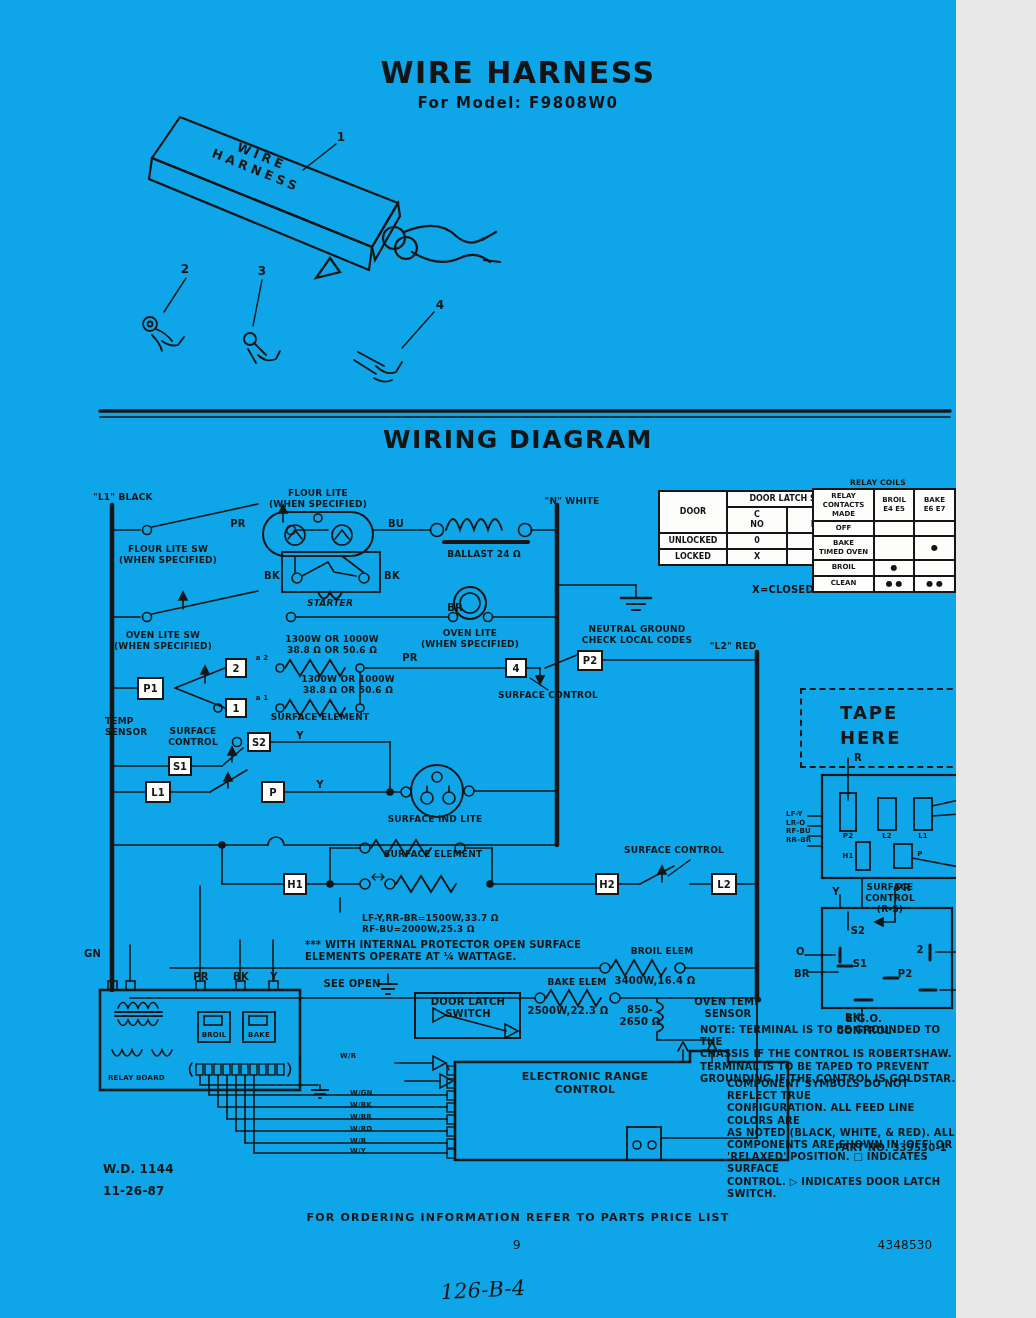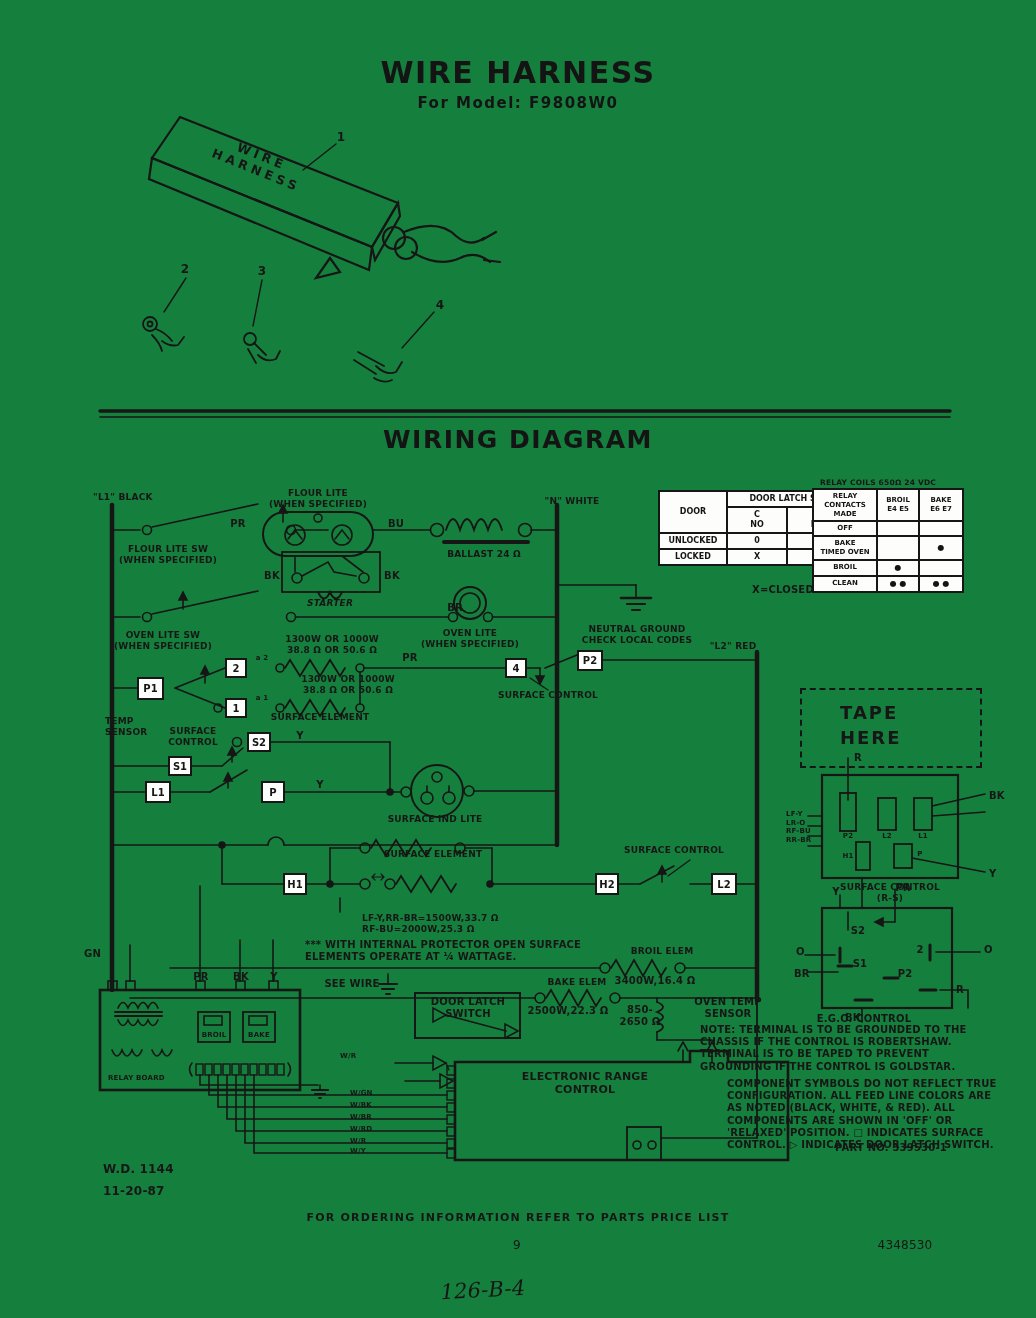"WIRE HARNESS" .page { background: #15803d -> #0ea5e9; width: 1036px -> 956px }
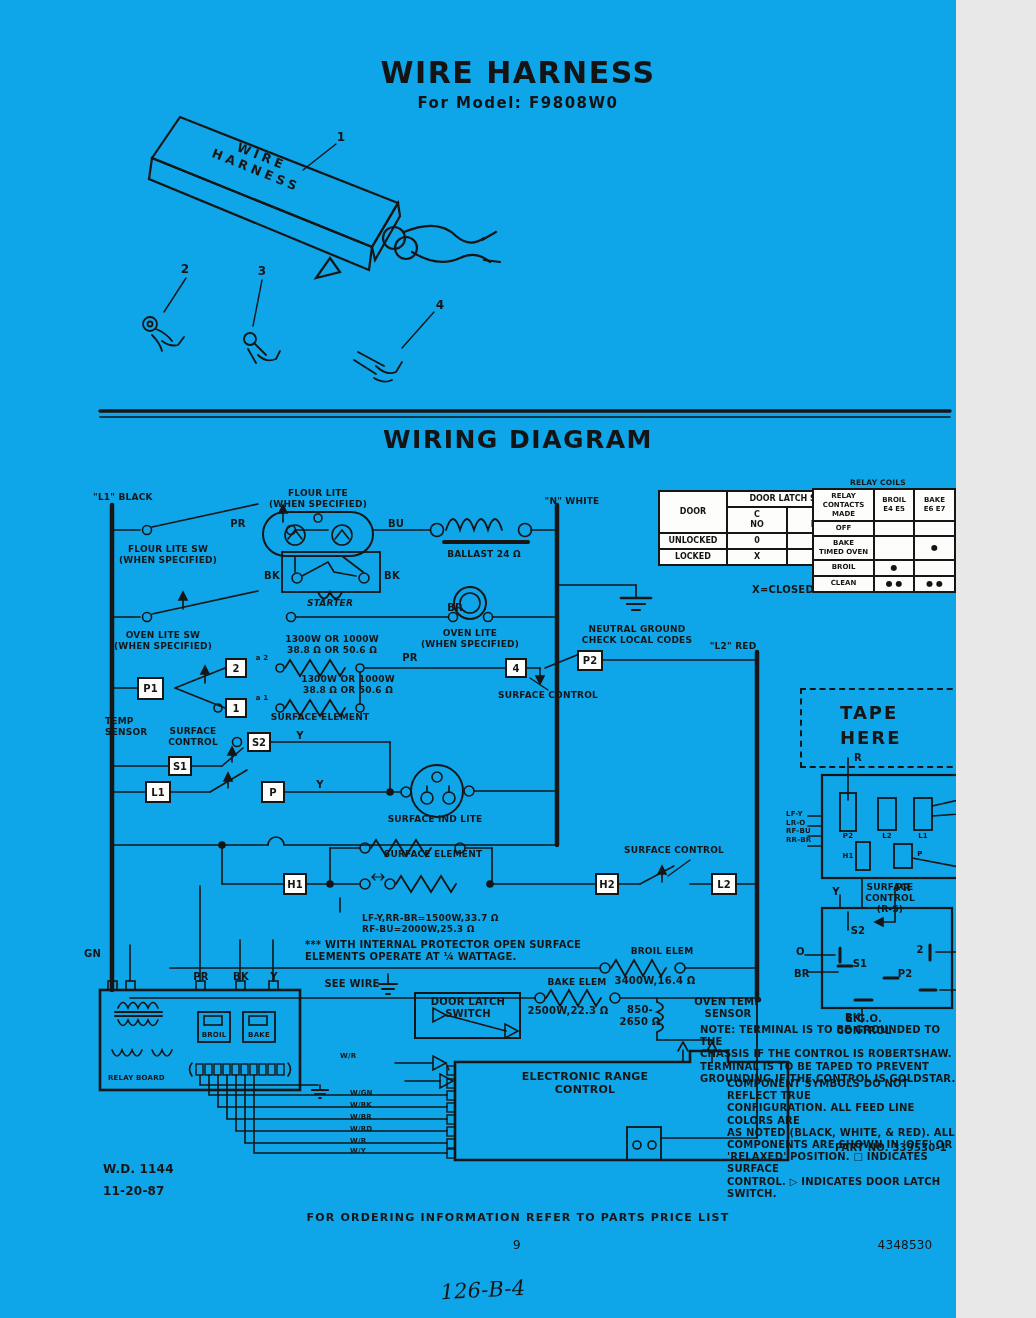"SEE WIRE" div.lbl { text: WIRE -> OPEN }
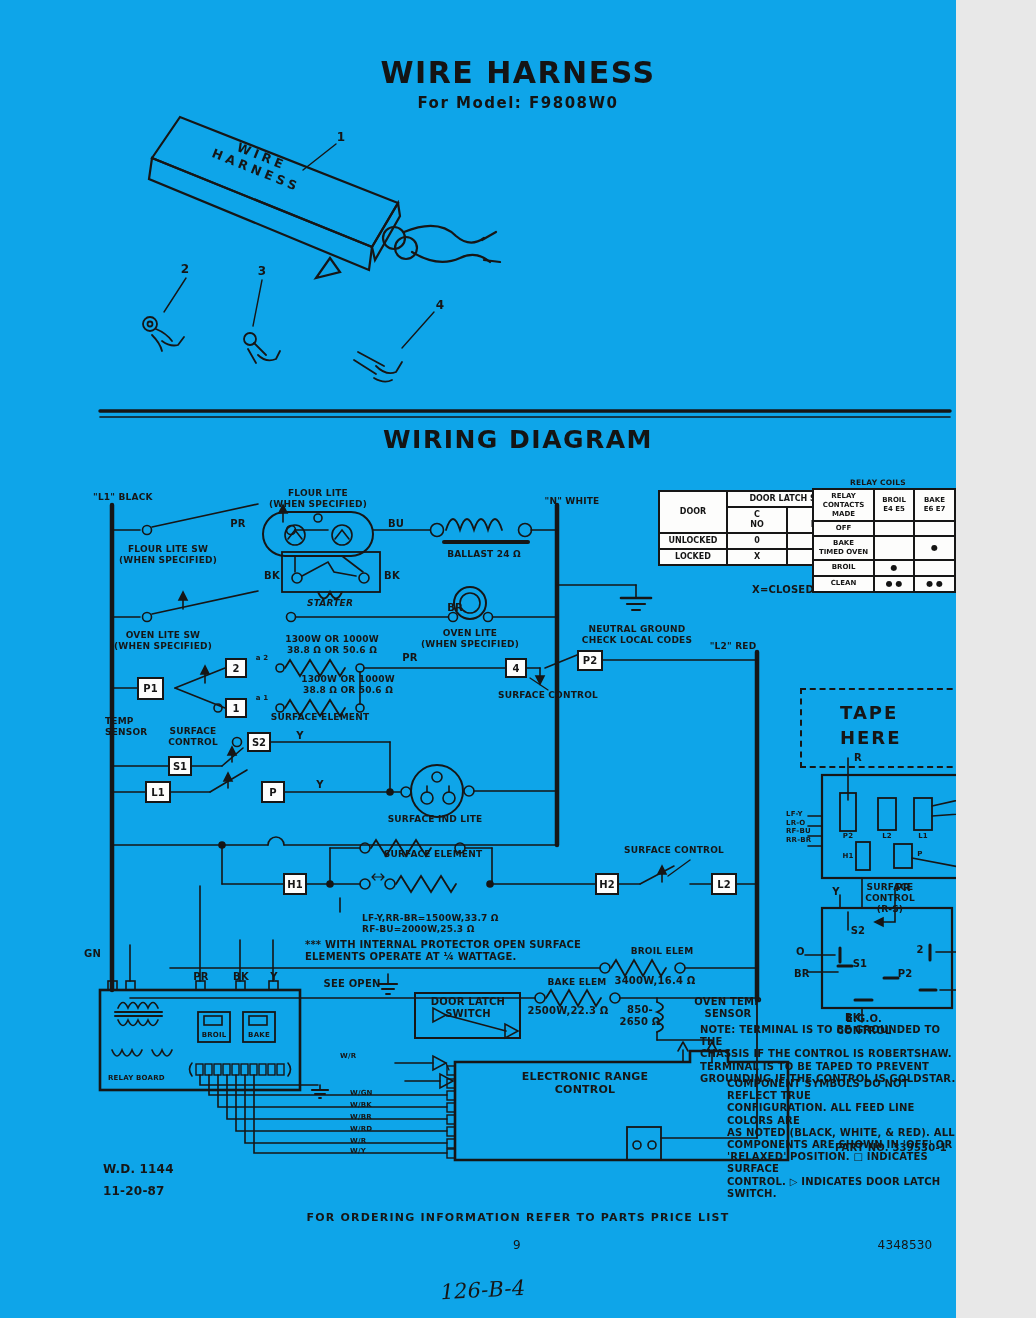"11-20-87" div.lbl { text: 11-20-87 -> 11-26-87 }
